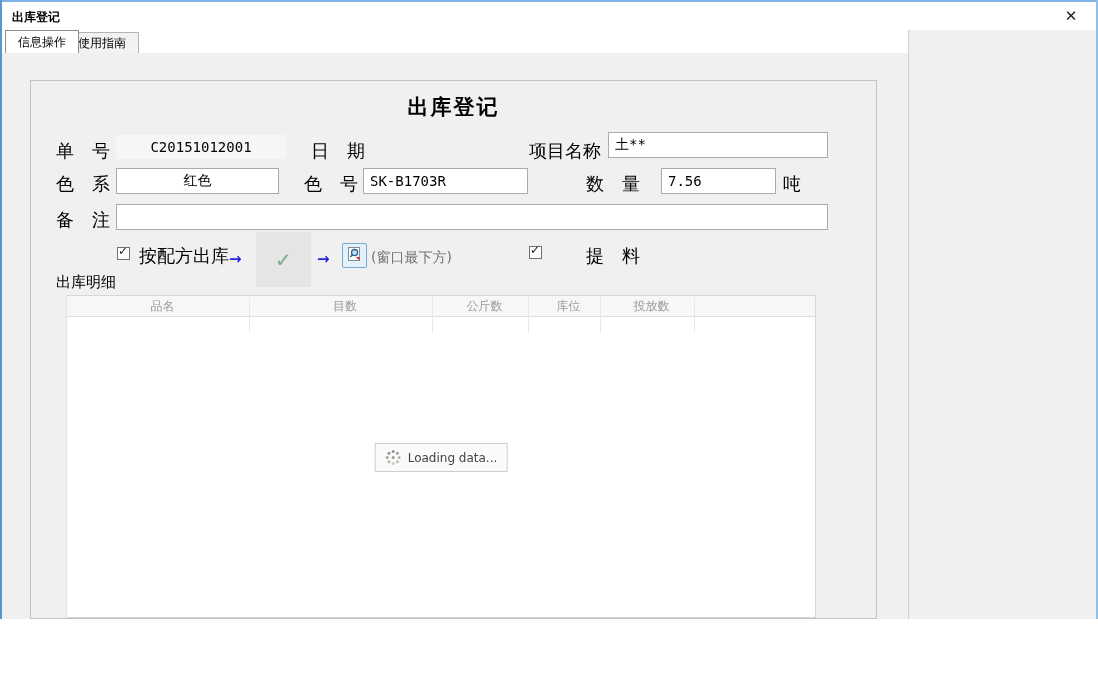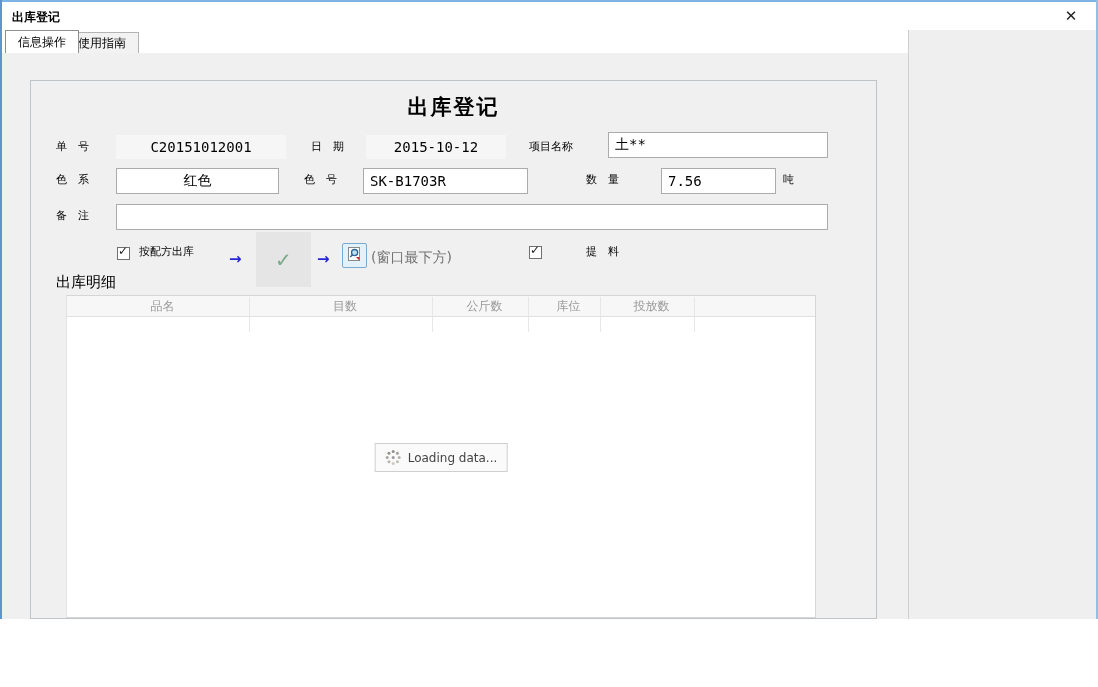"单 号" .flabel { font-size: 11px -> 18px }
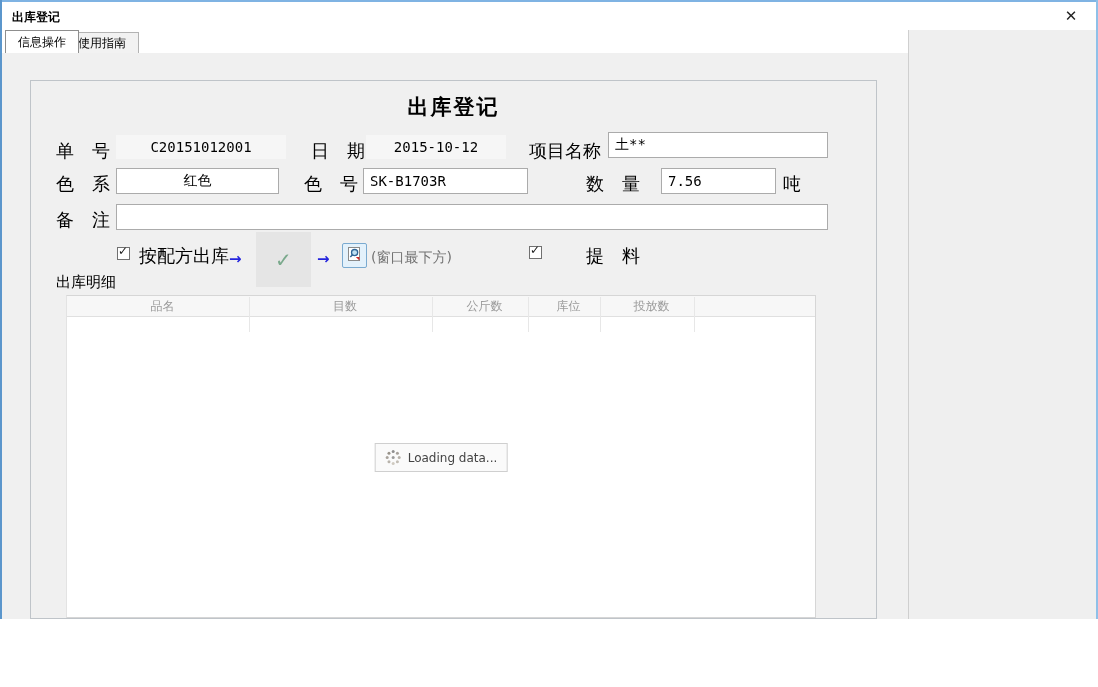"2015-10-12" div.fvalue-ro { html: <div>2015-10-12</div> -> none }
